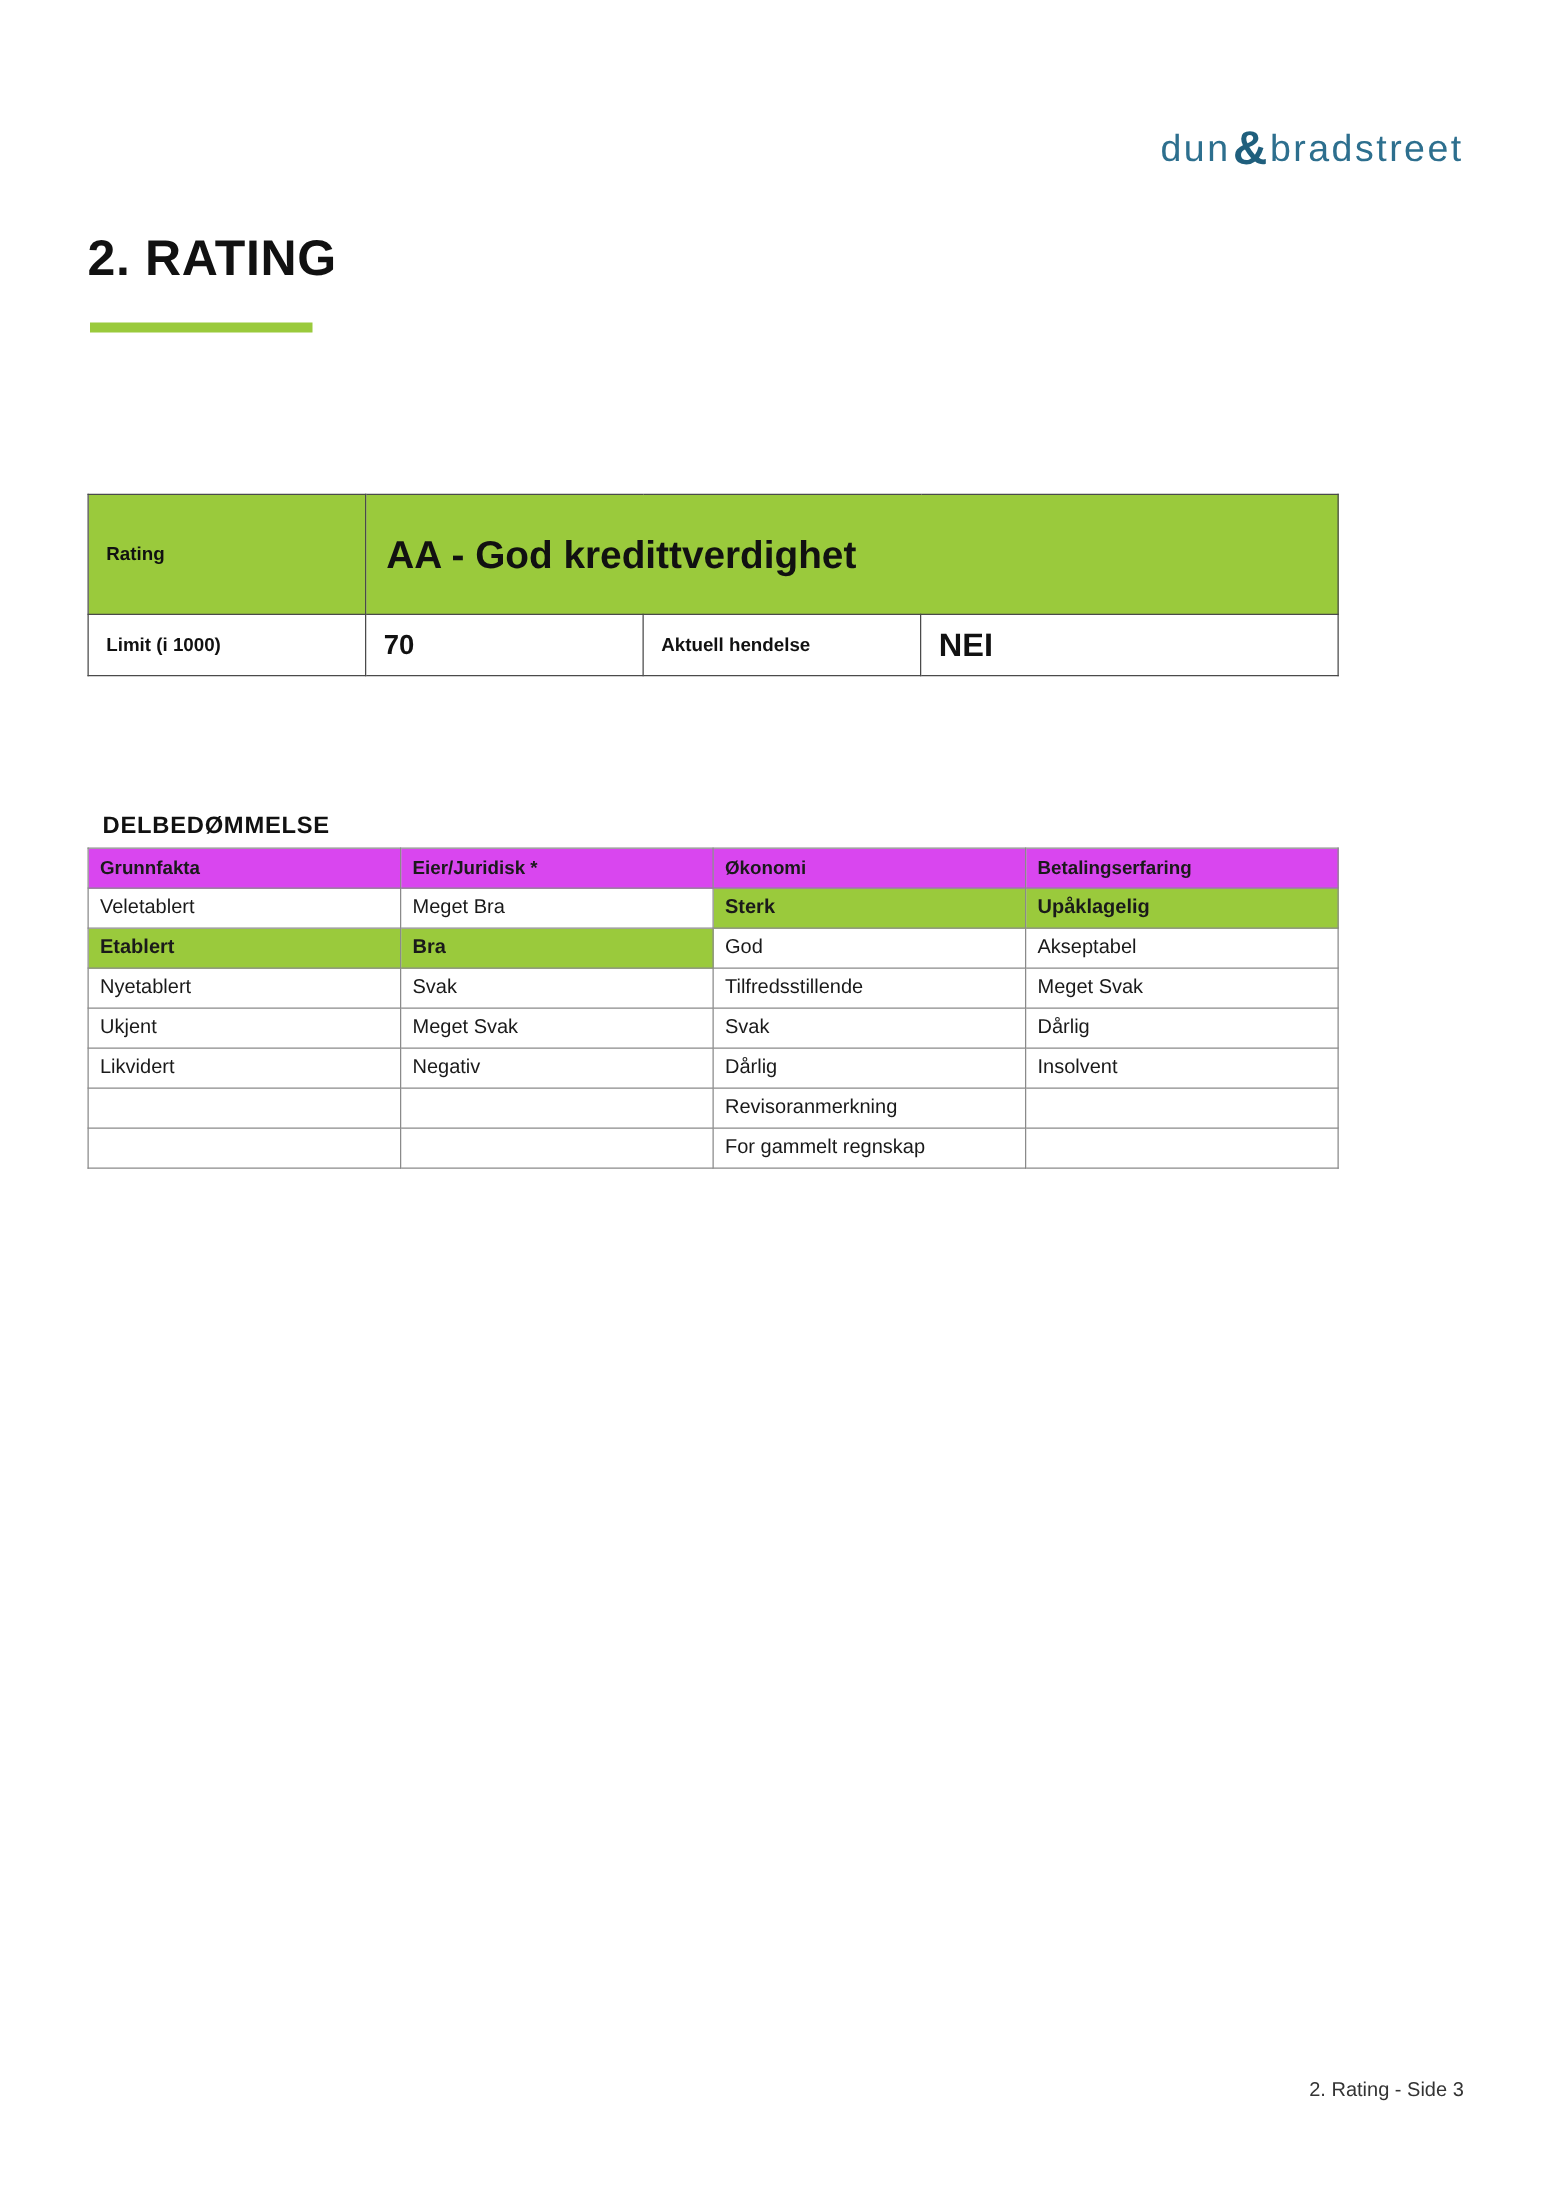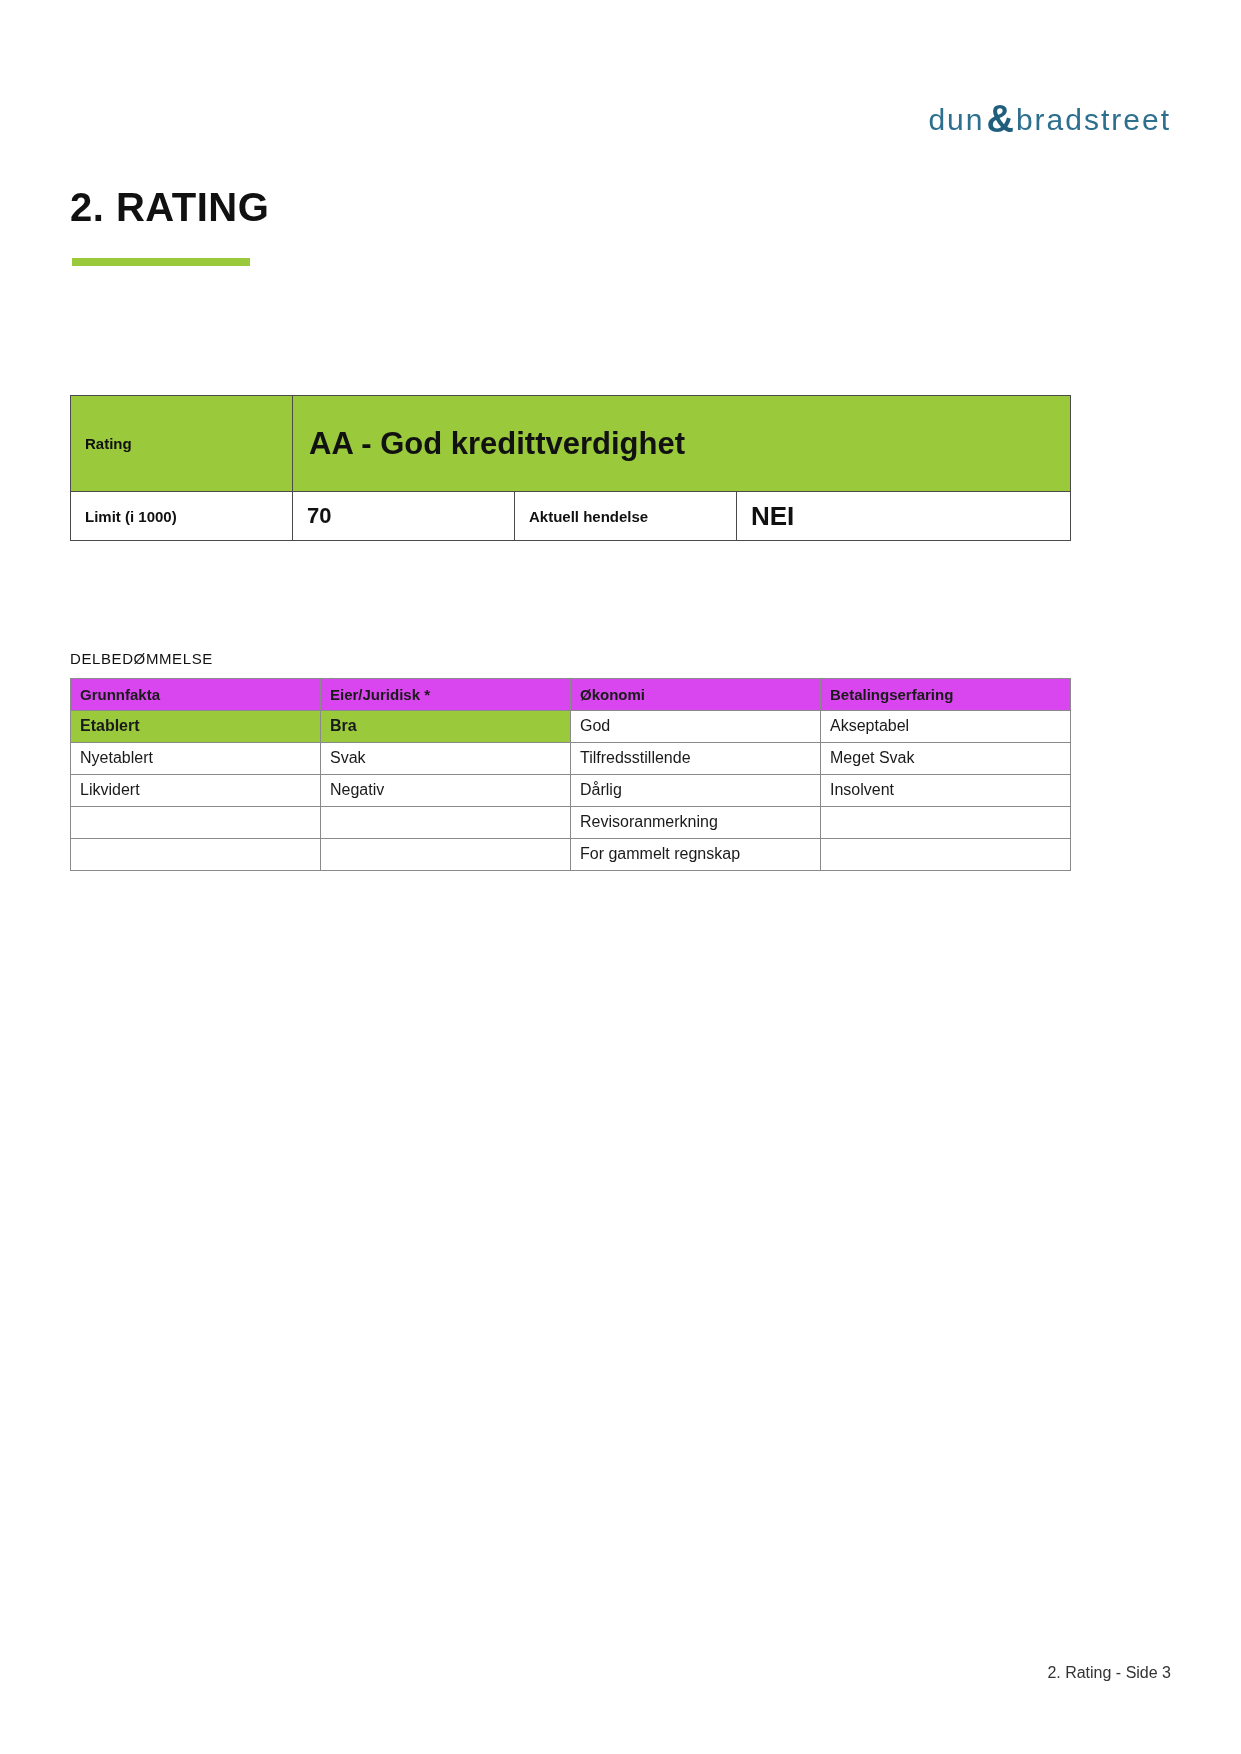"DELBEDØMMELSE" .sub-heading { font-size: 15px -> 19px; font-weight: 400 -> 700; left: 70px -> 82px }
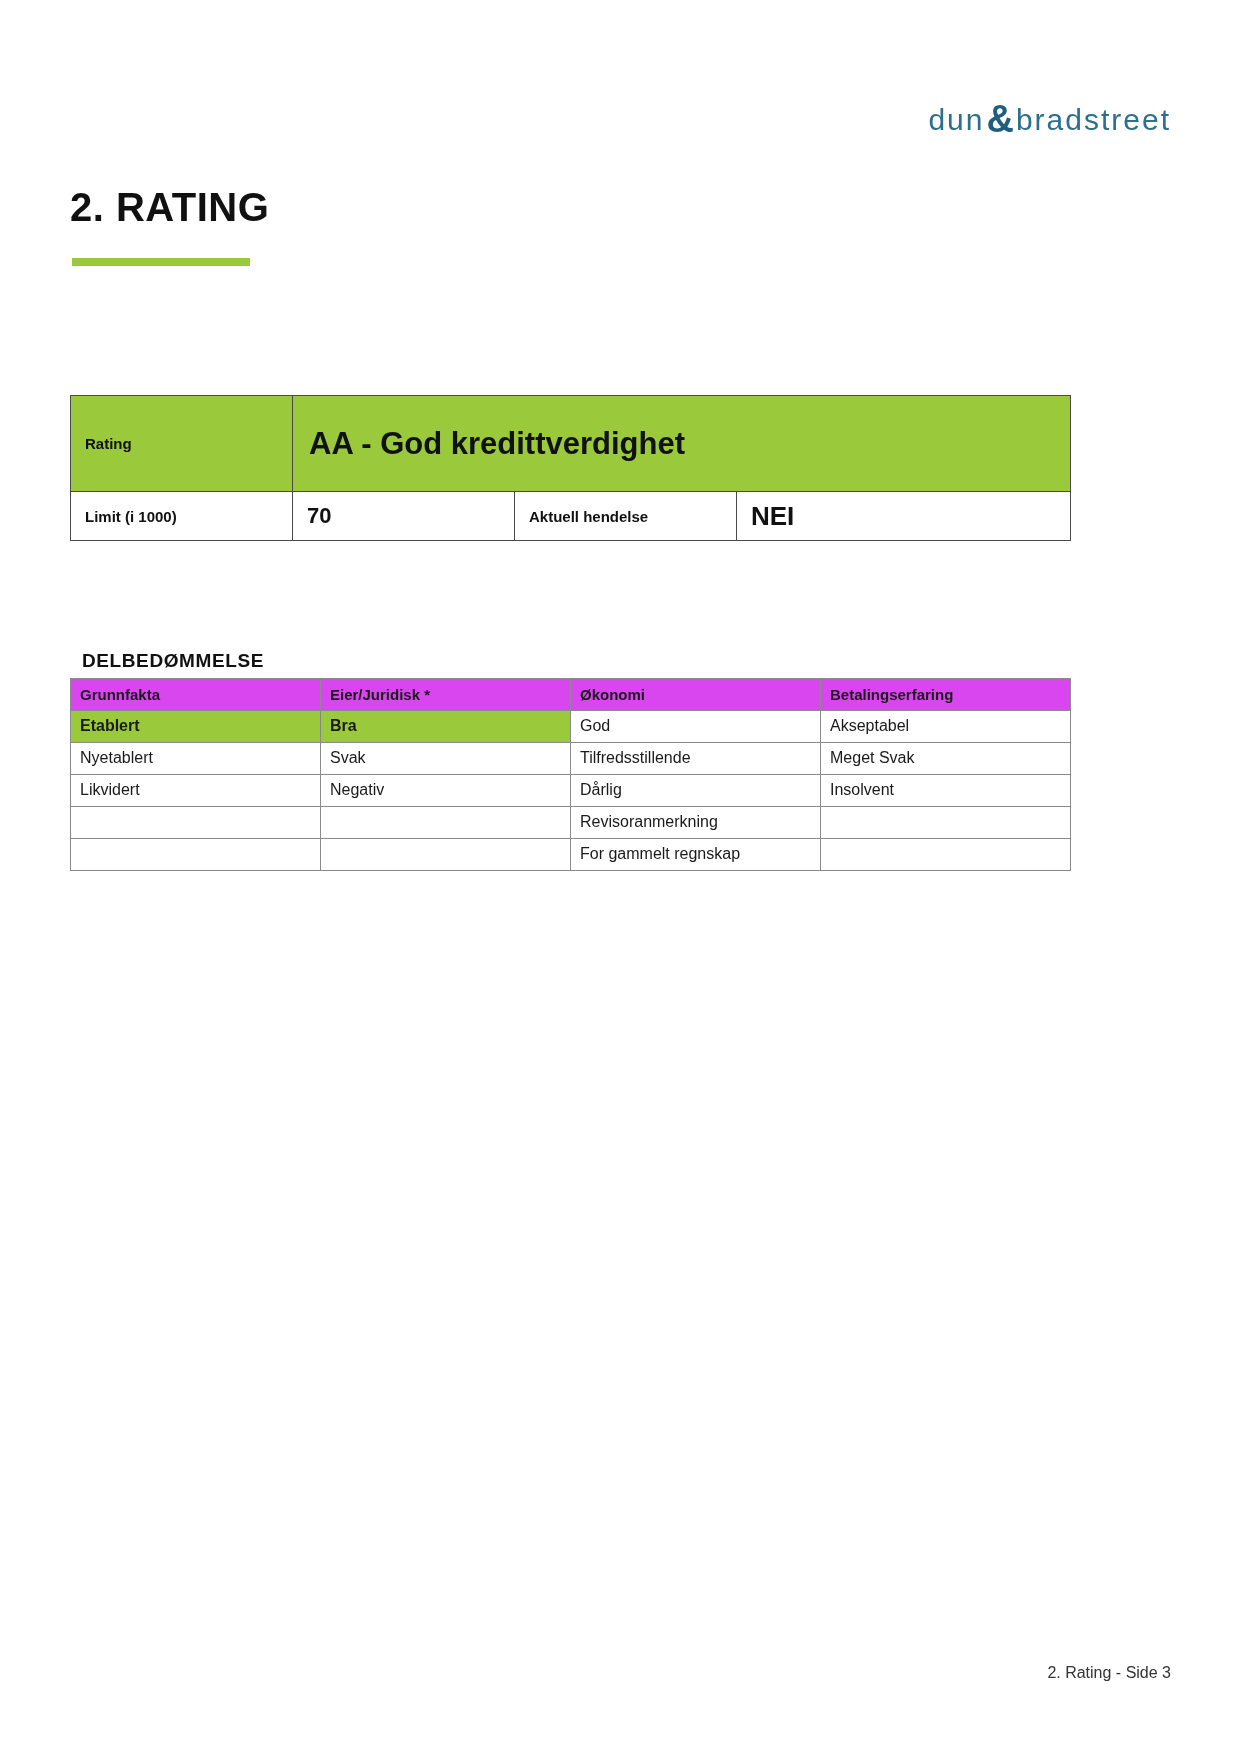"Veletablert" tr { html: none -> <tr> <td>Veletablert</td> <td>Meget Bra</td> <td>Sterk</td> <td>Upåklagelig</td> </tr> }
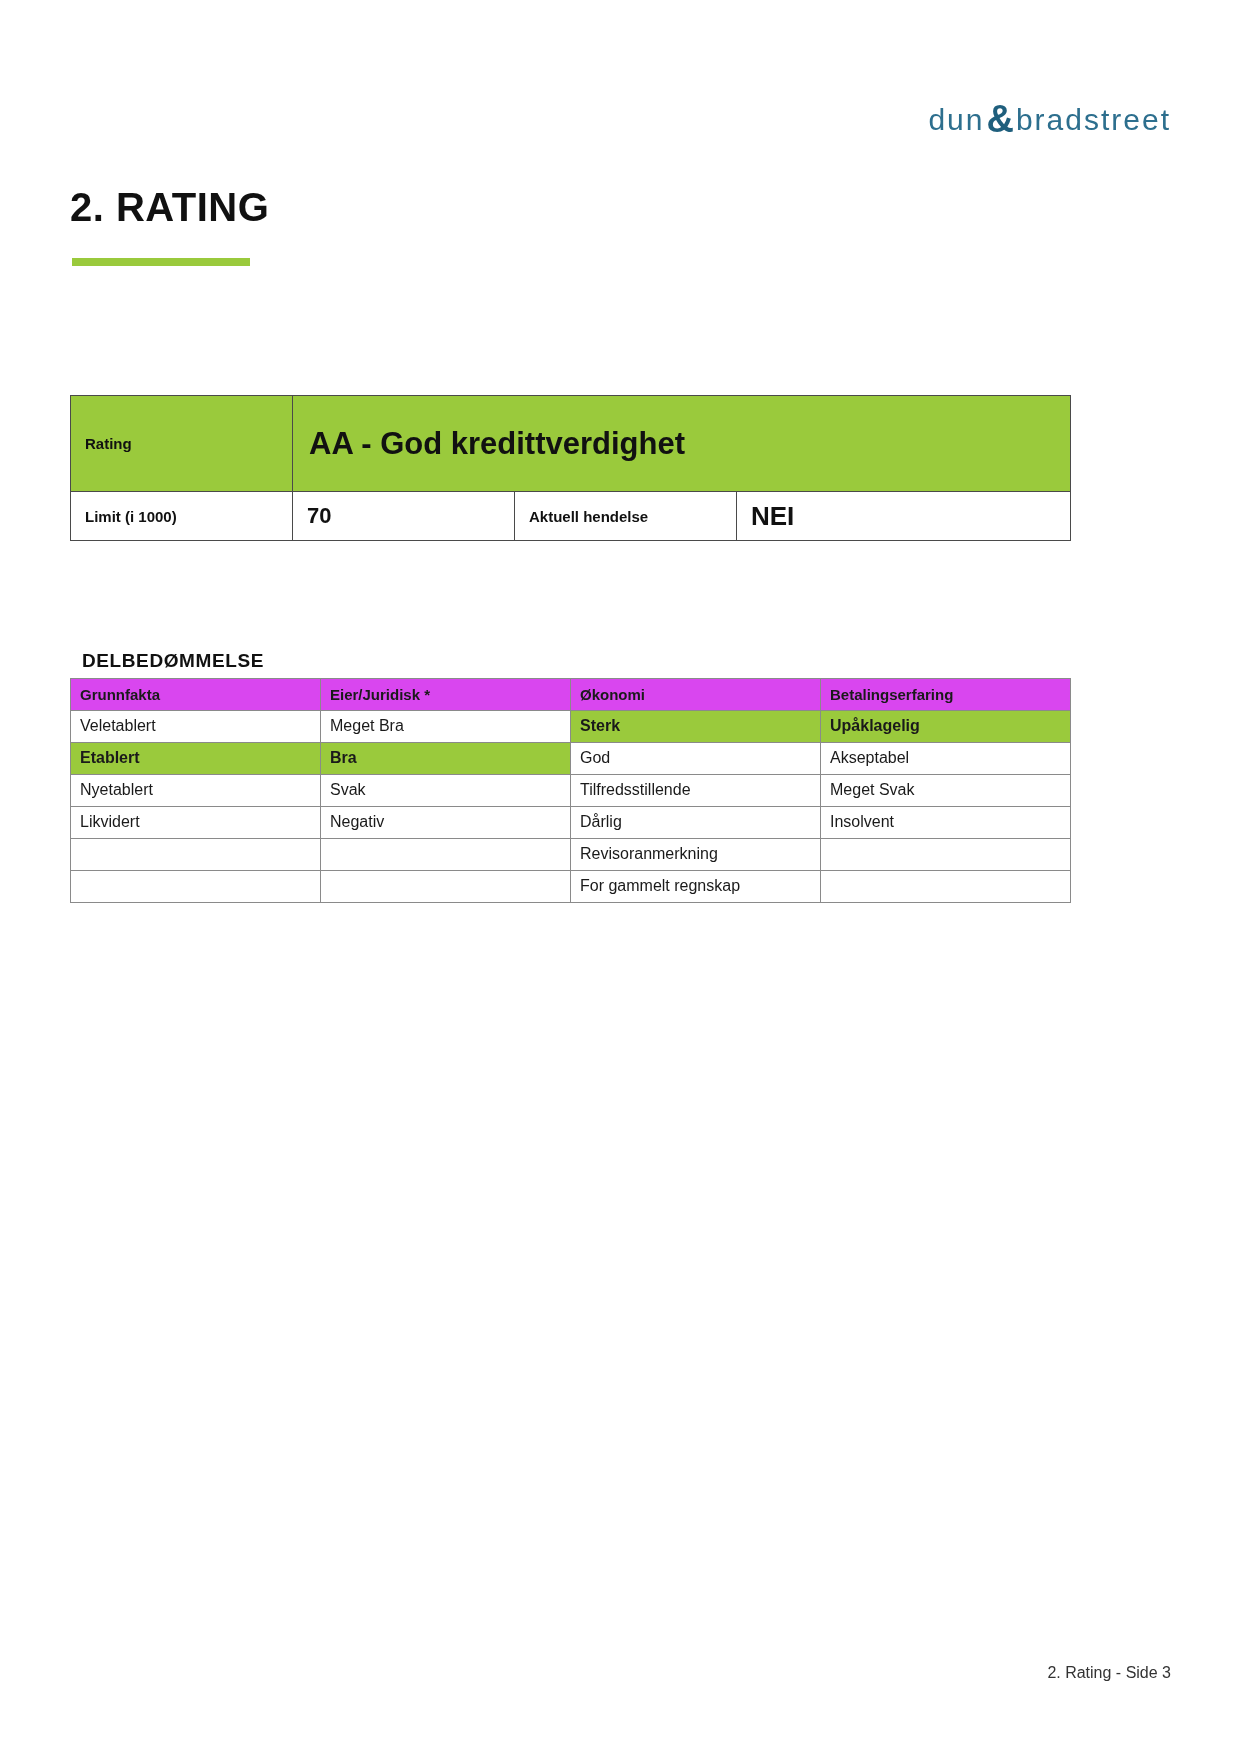"Ukjent" tr { html: none -> <tr> <td>Ukjent</td> <td>Meget Svak</td> <td>Svak</td> <td>Dårlig</td> </tr> }
